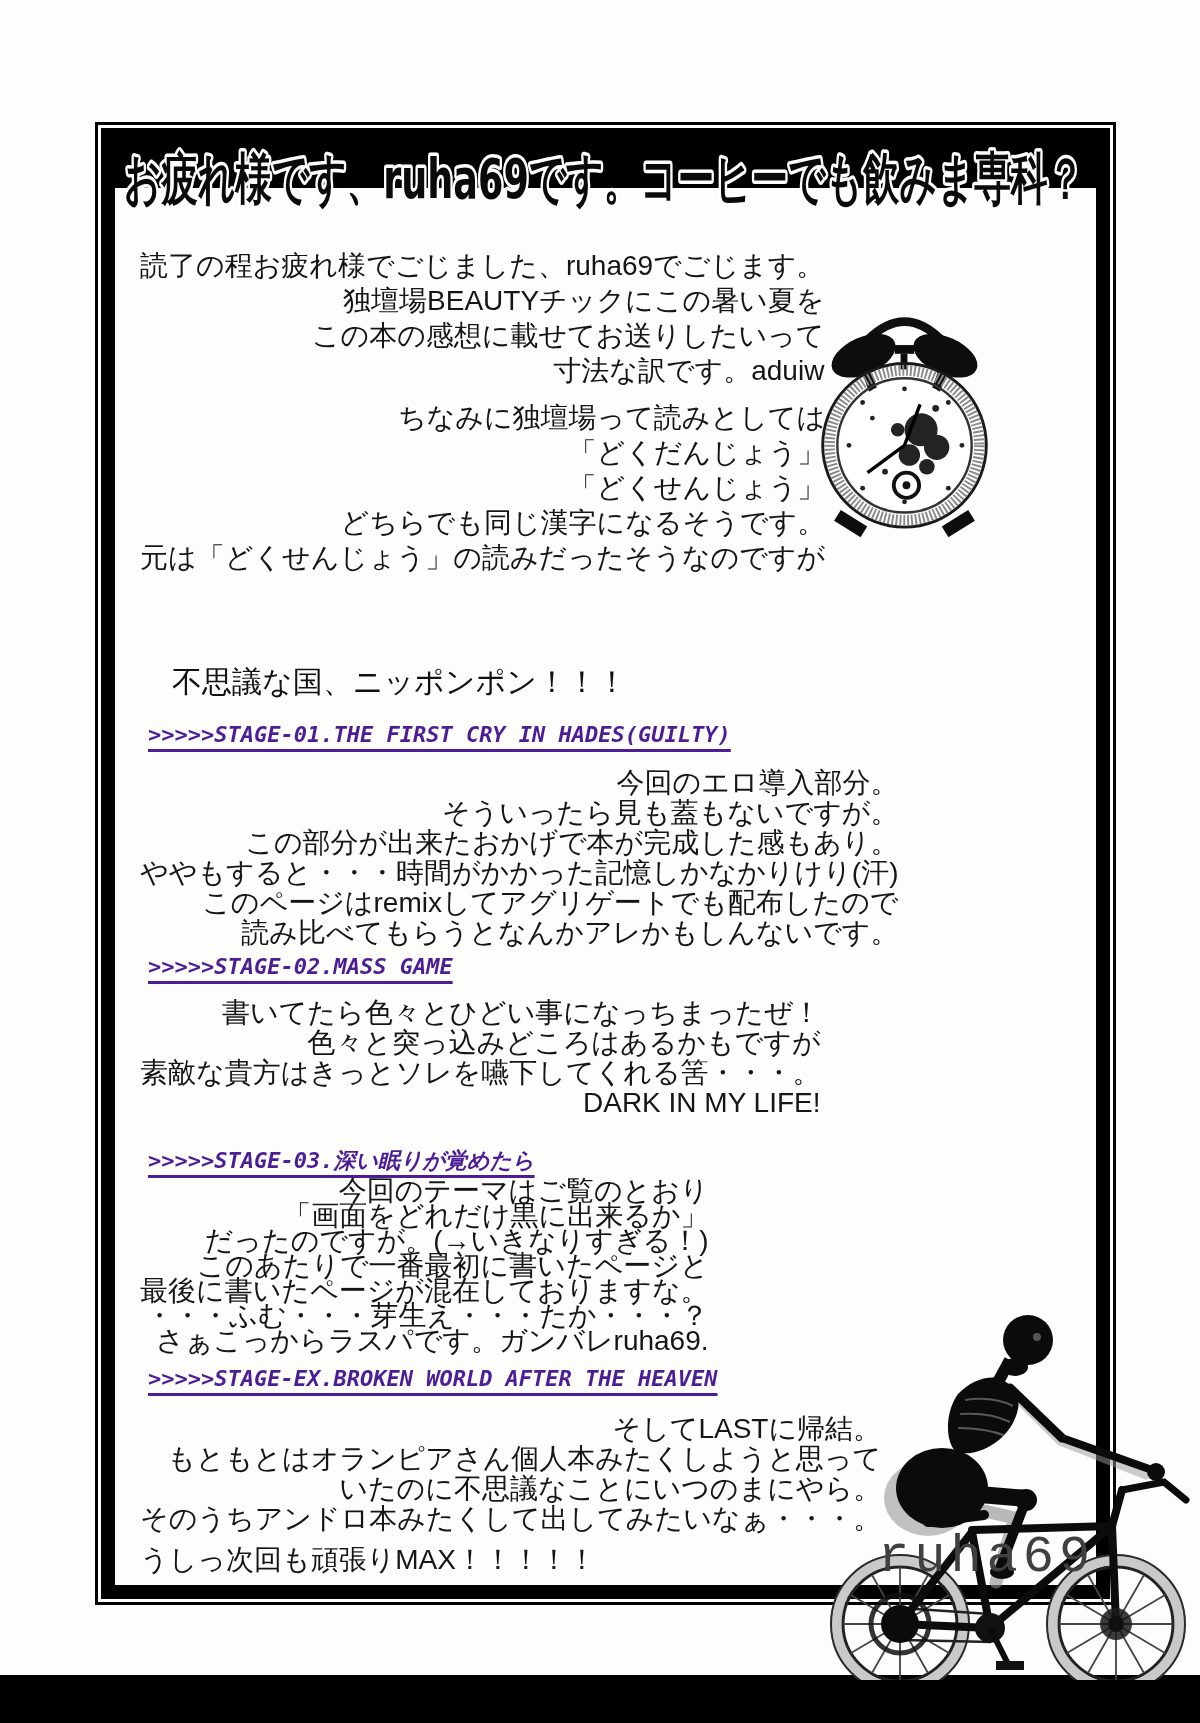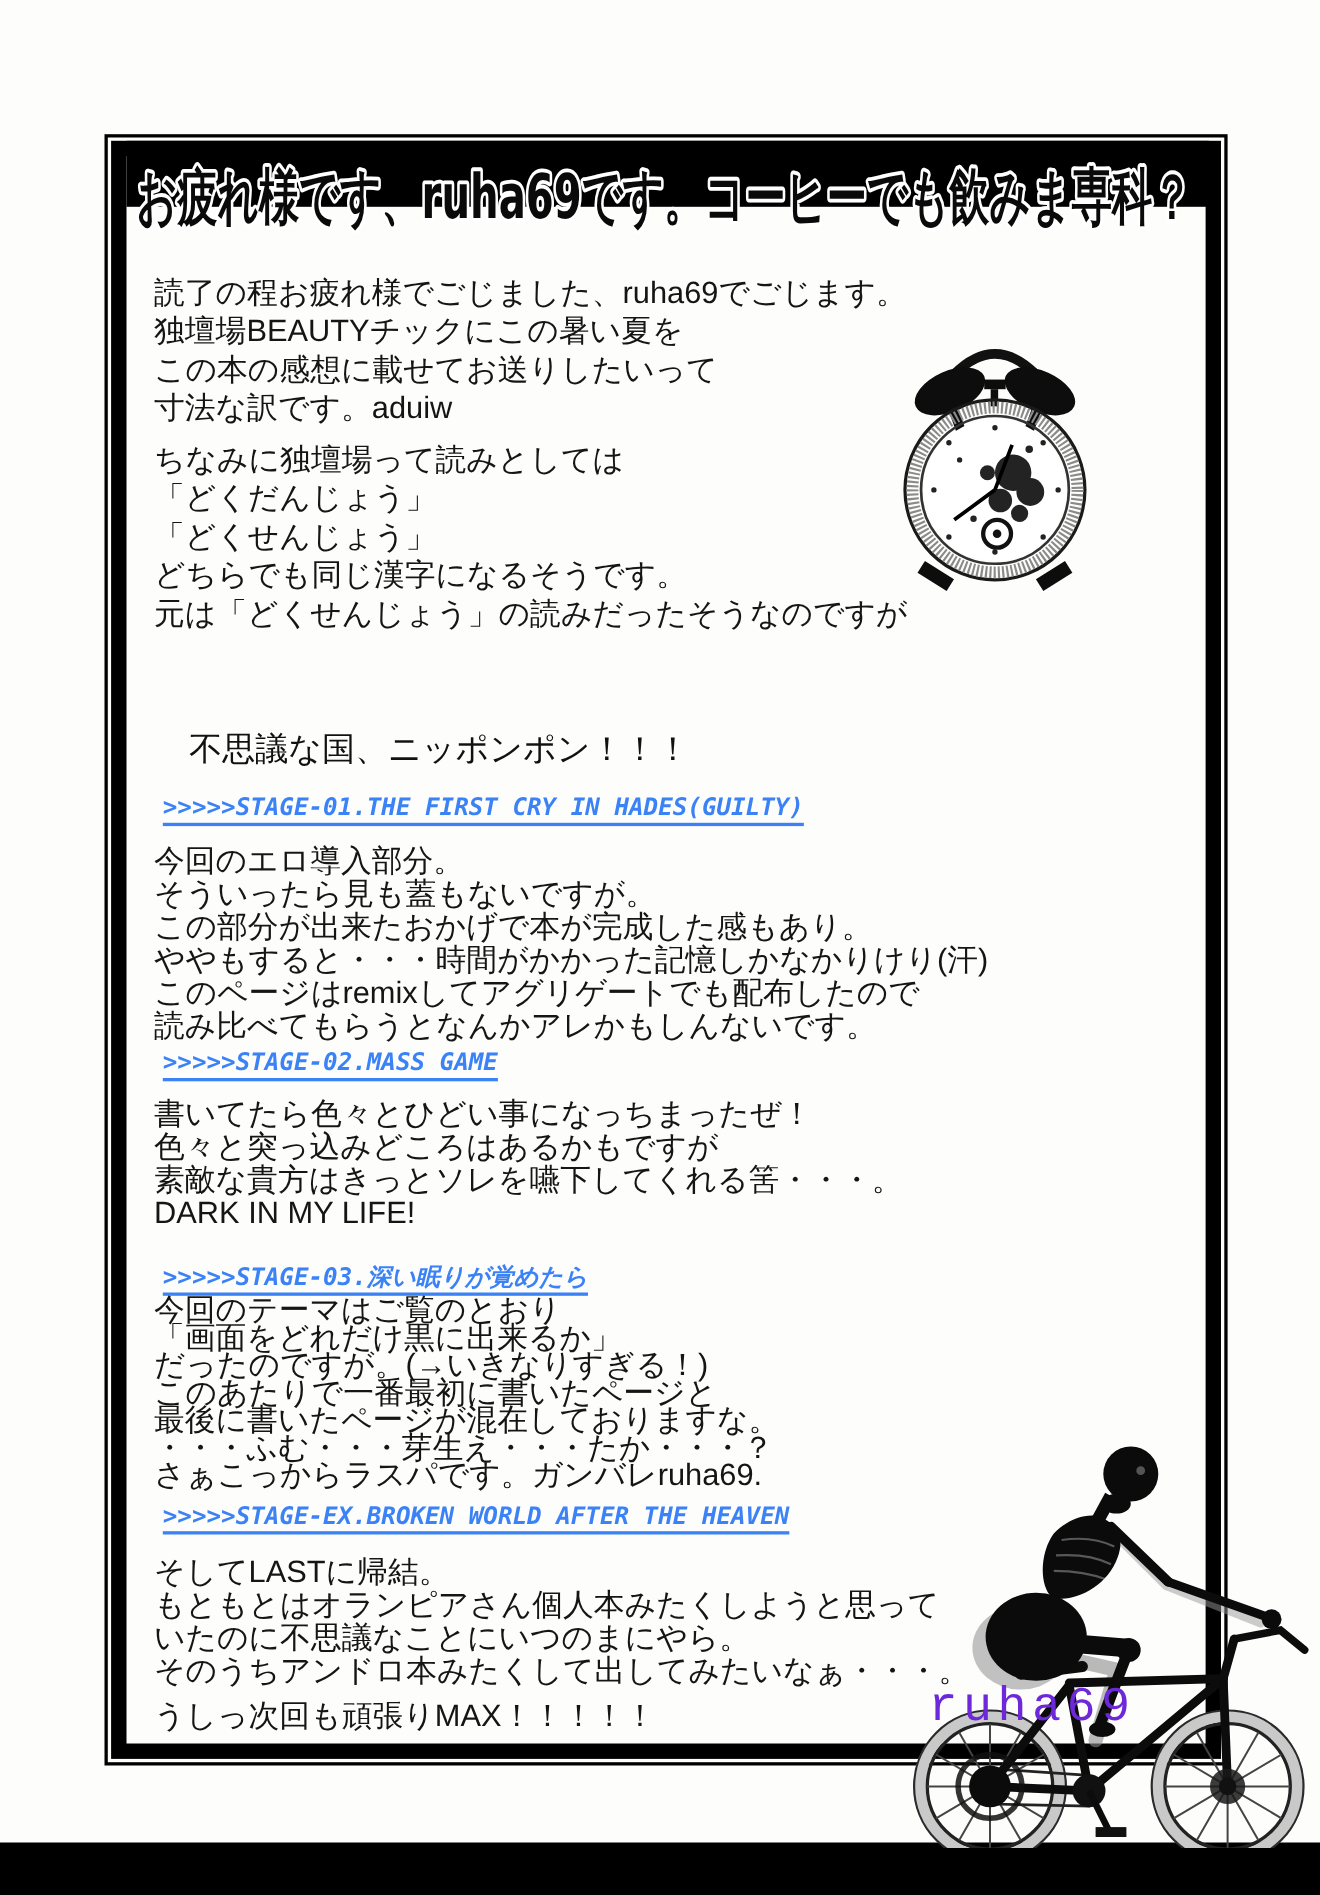"読了の程お疲れ様でごじました、ruha69でごじます。" .ln { text-align: none -> right }
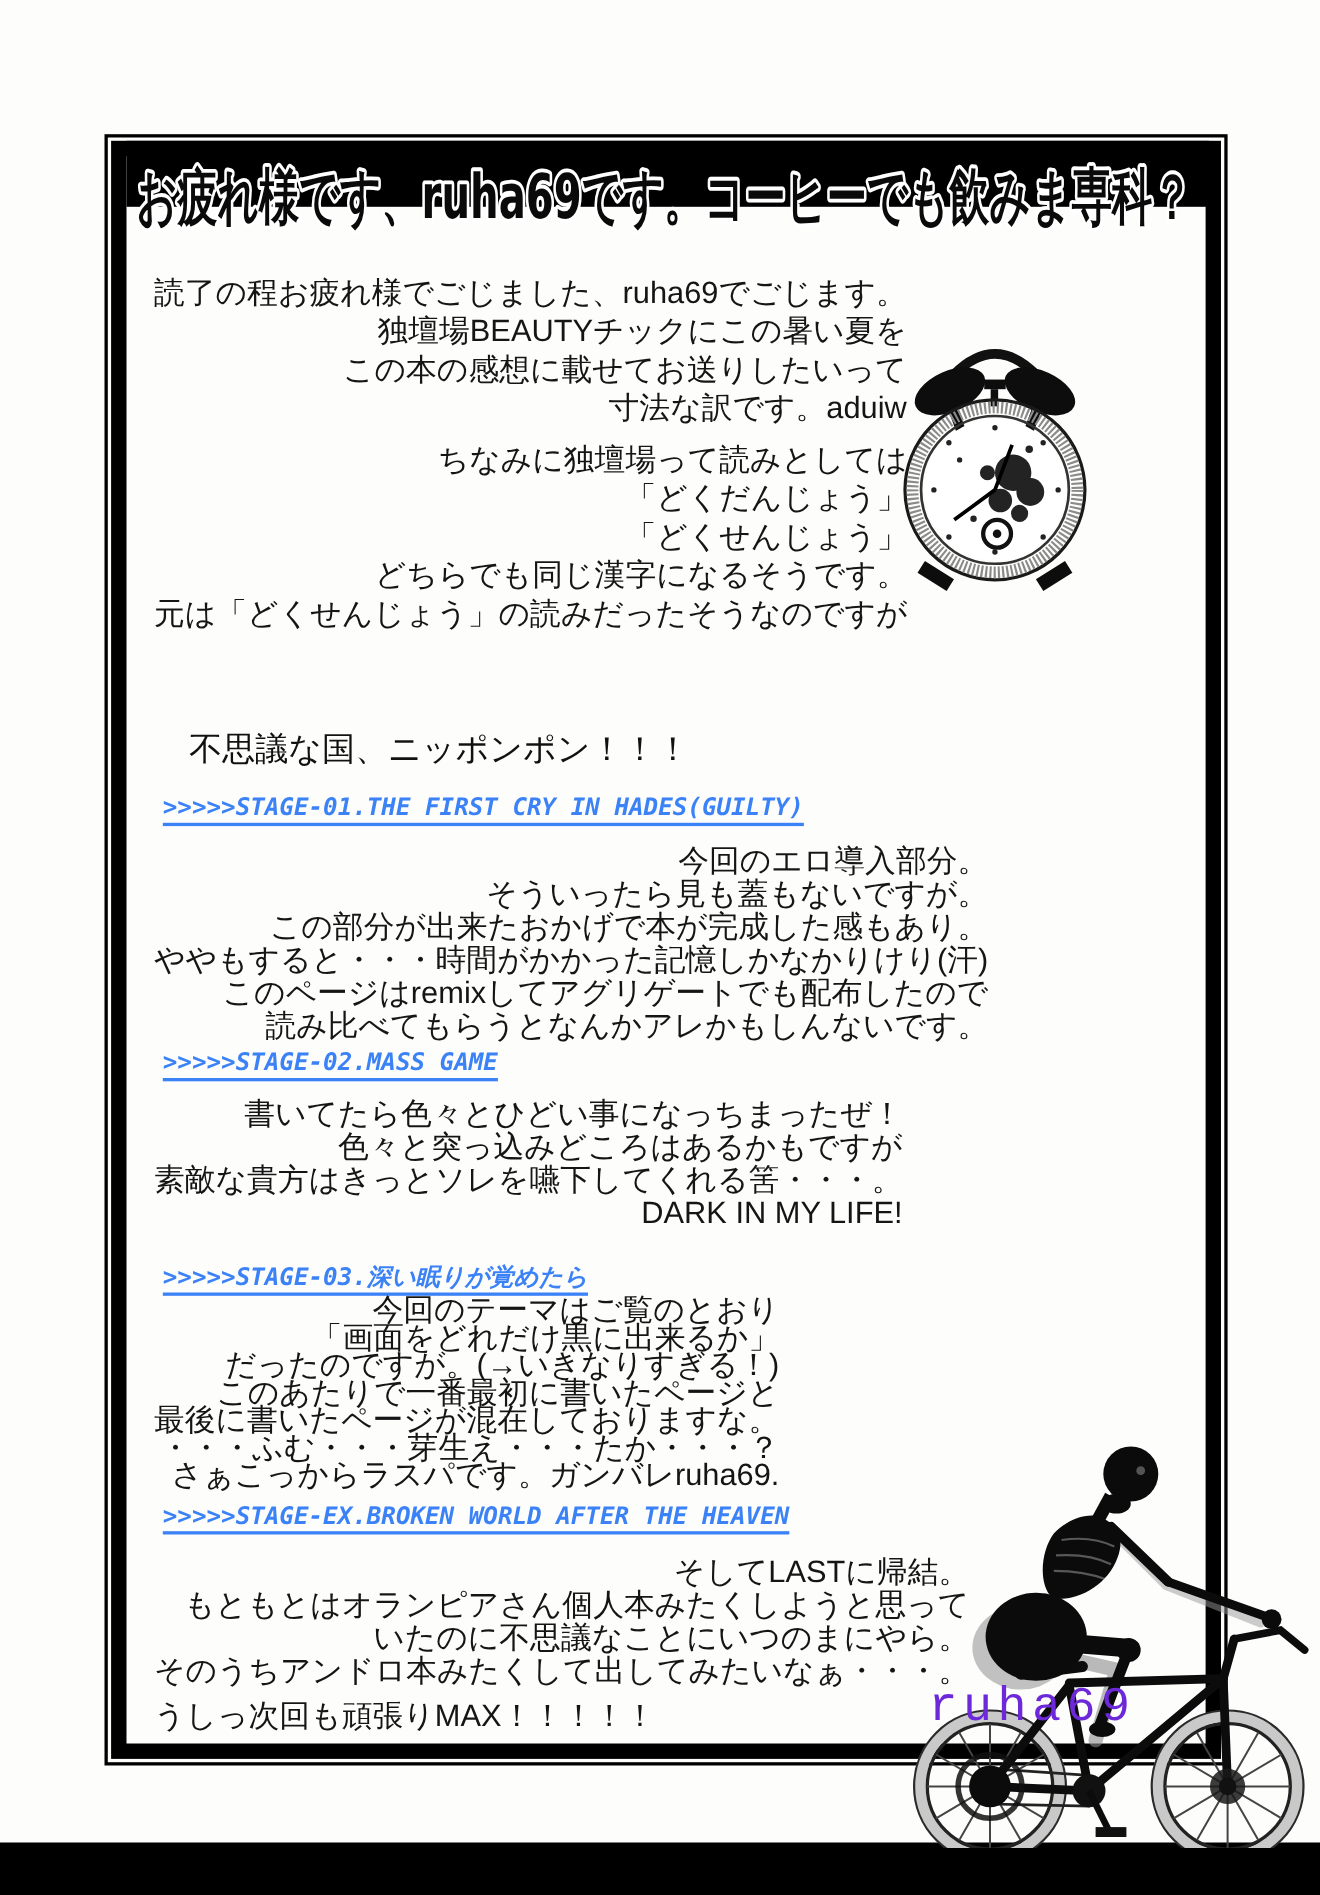">>>>>STAGE-01.THE FIRST CRY IN" .stage-heading { color: #3b82f6 -> #4c1d95 }
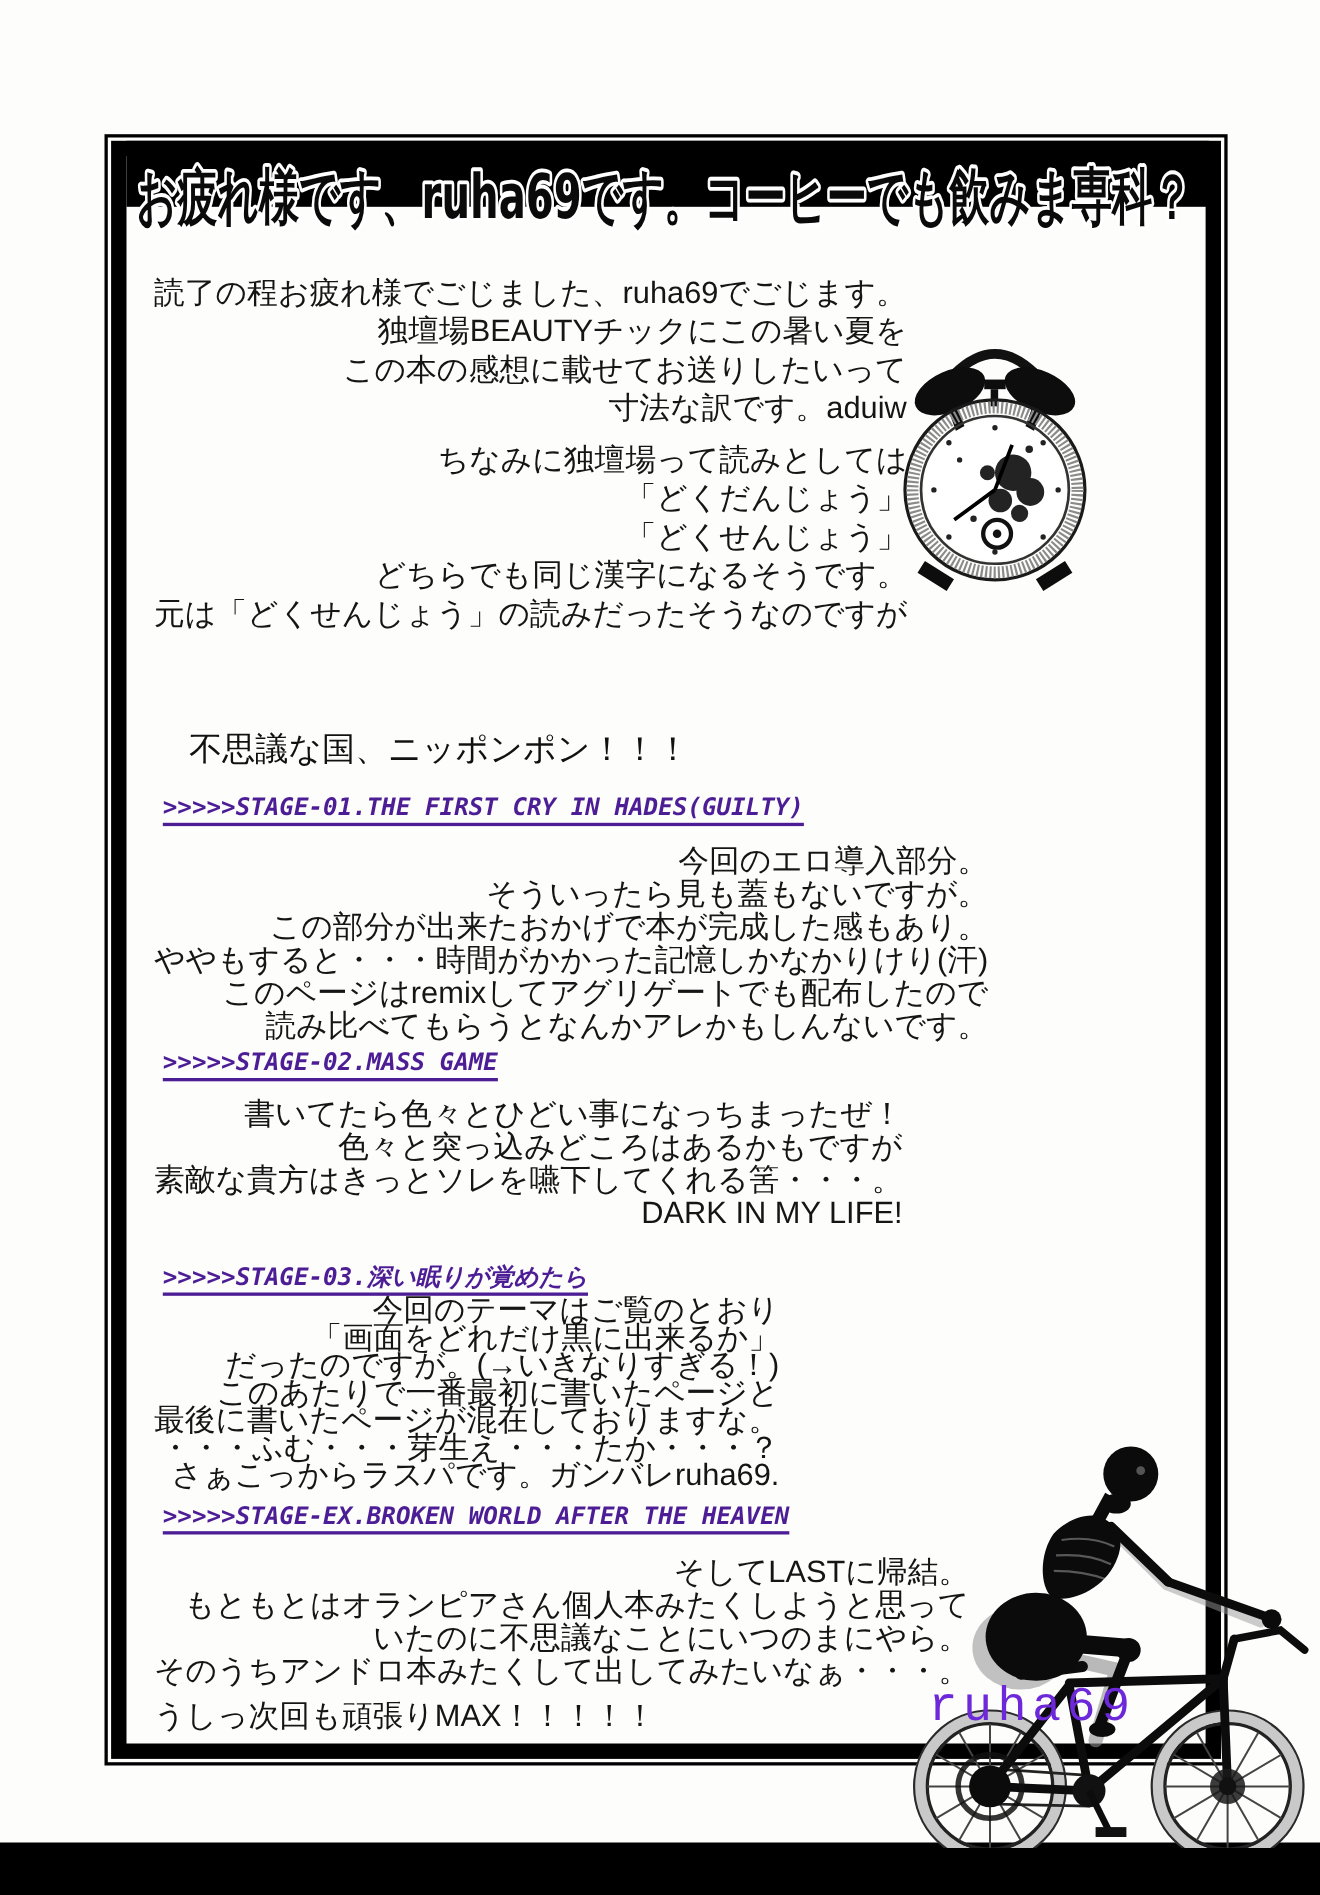"ruha69" .signature { color: #6d28d9 -> #404040; font-size: 44px -> 52px; left: 844px -> 878px }
